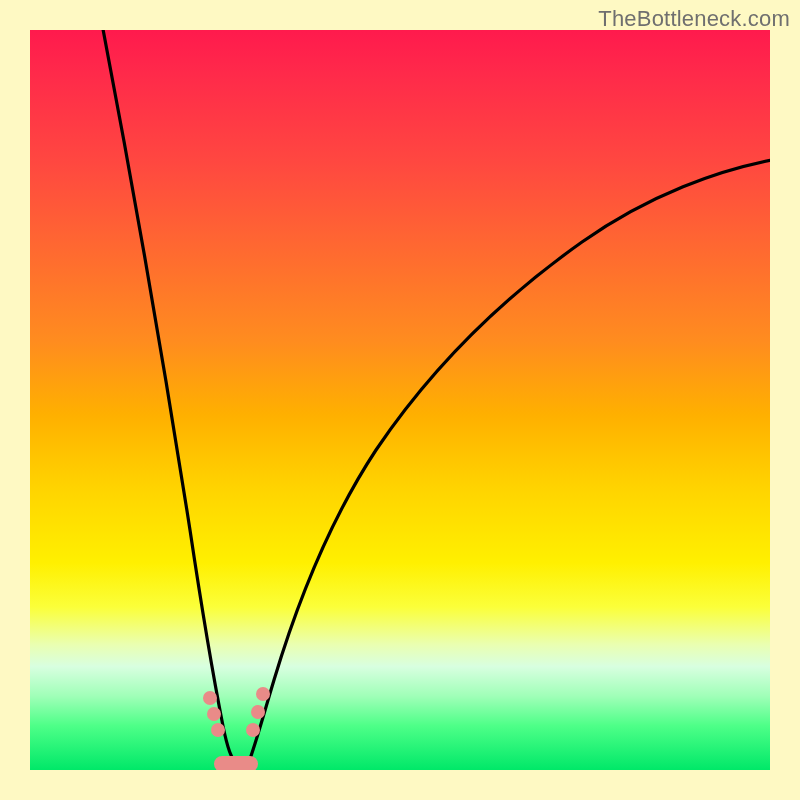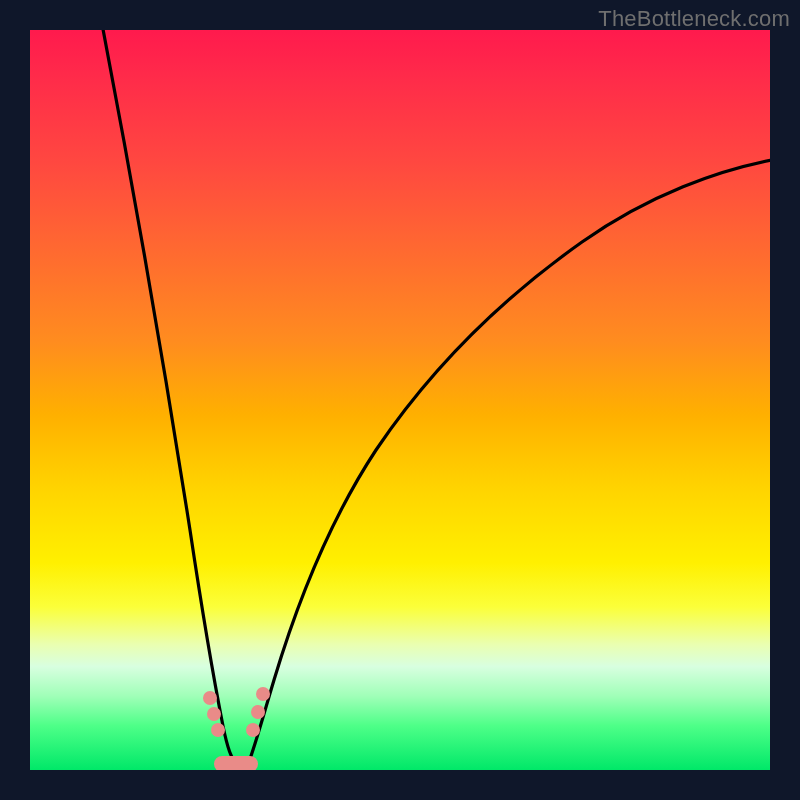"TheBottleneck.com" .frame { background: #0f172a -> #fef9c3 }
